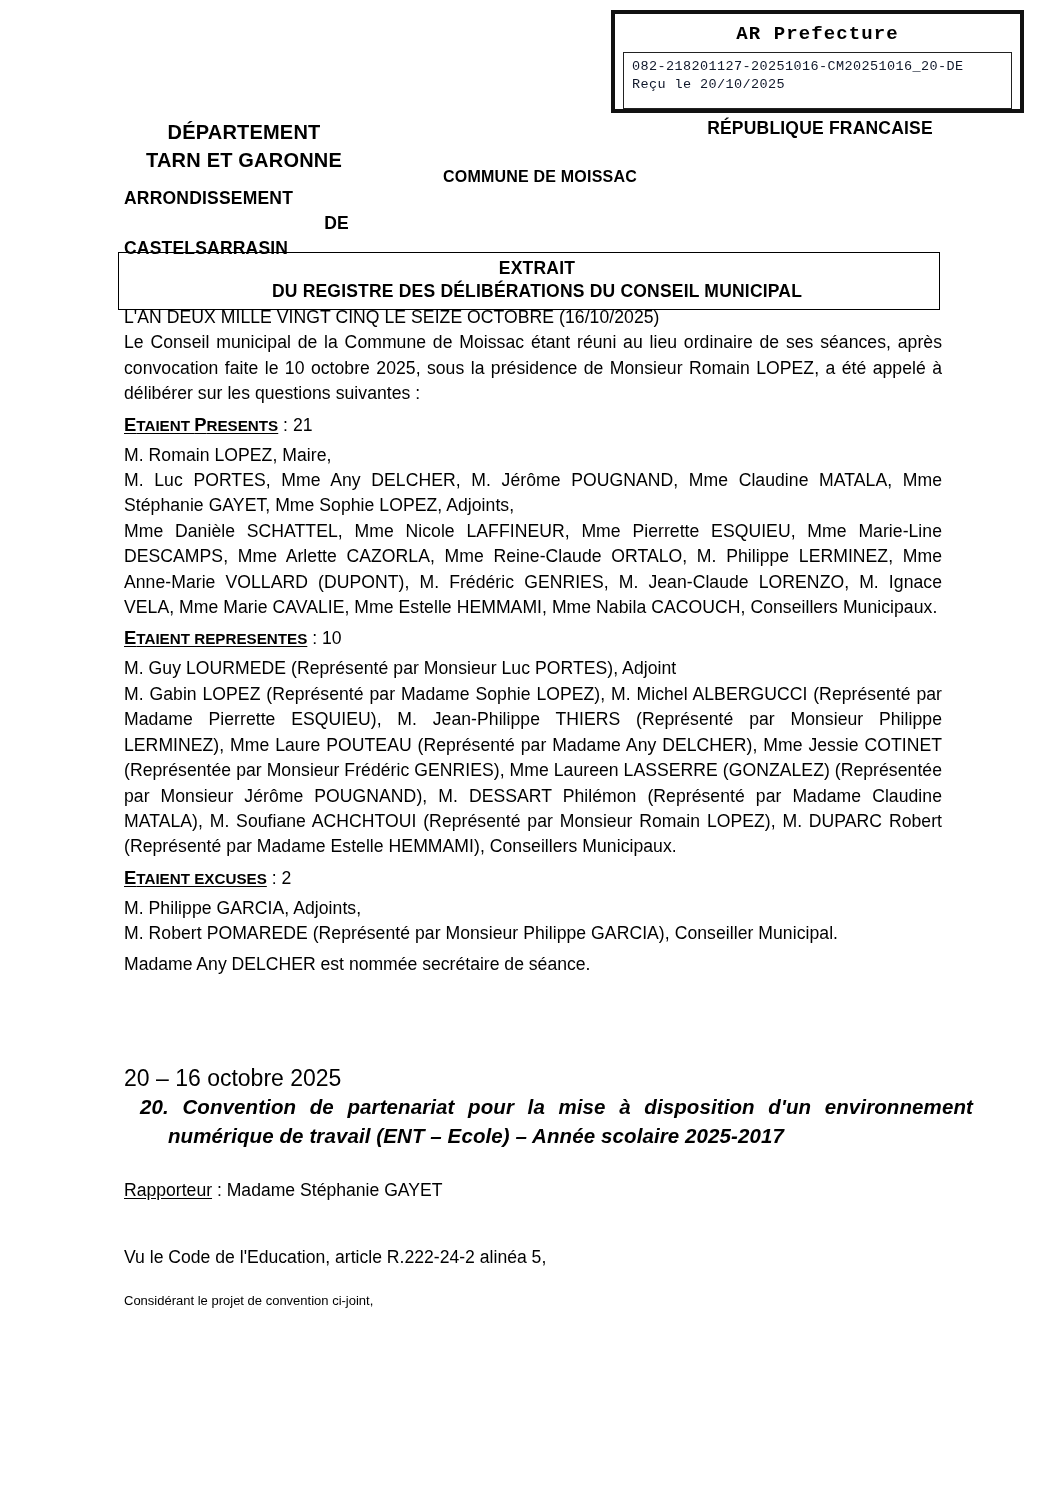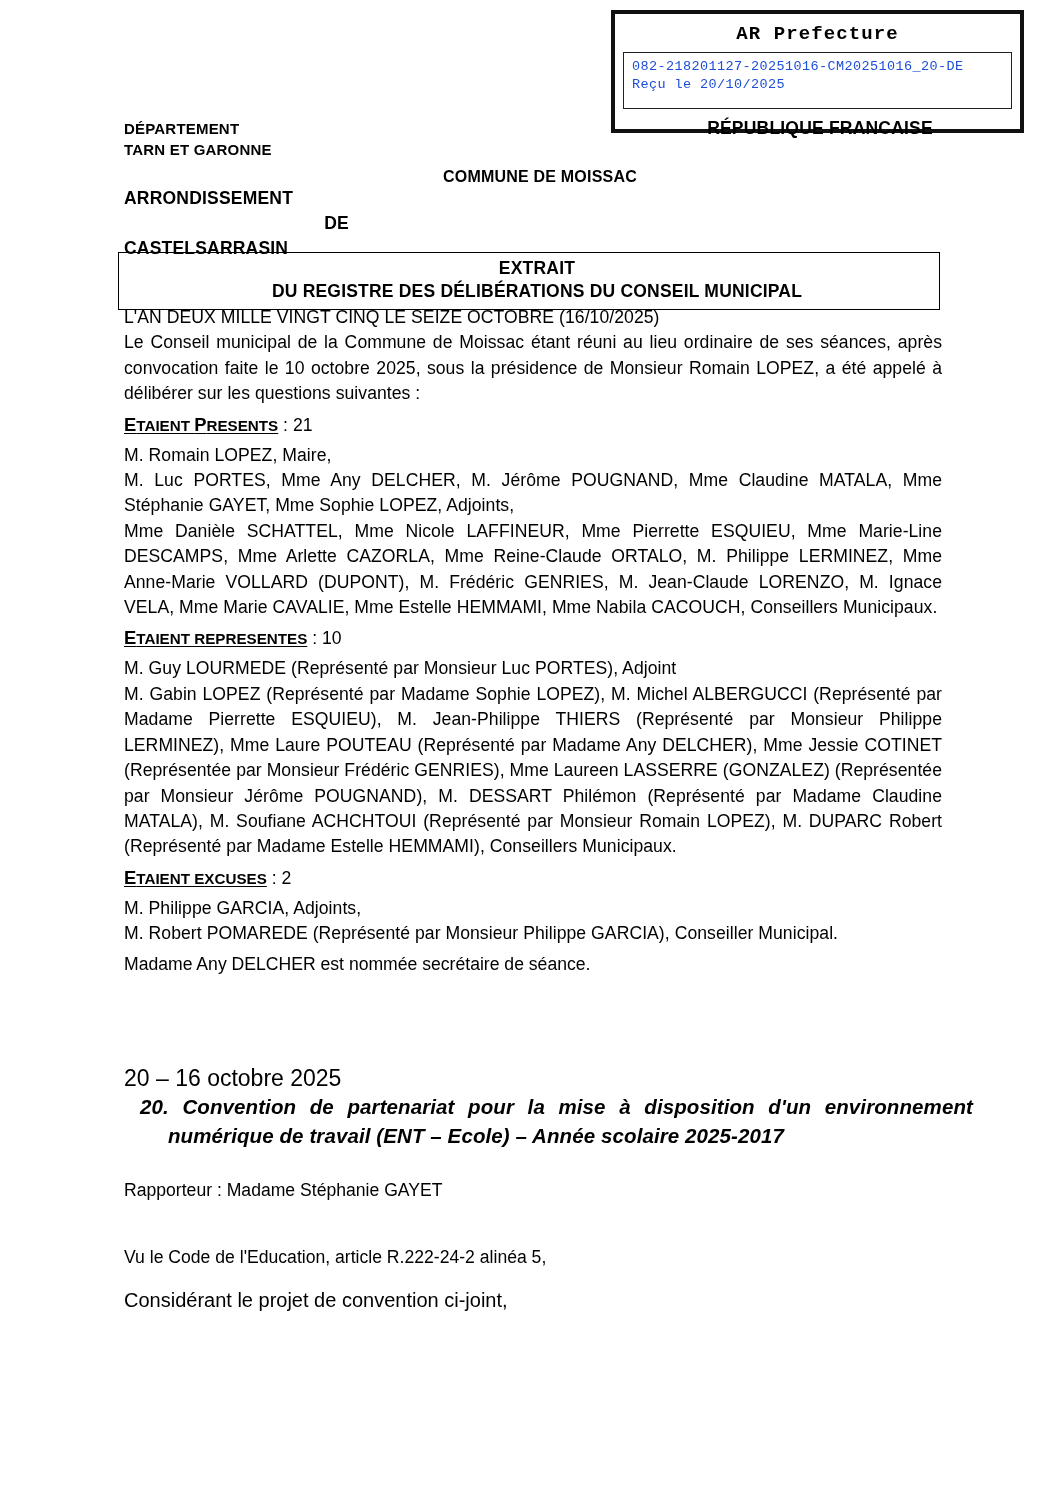"AR Prefecture" .ar-stamp { padding: 6px 8px 20px 8px -> 6px 8px 0 8px }
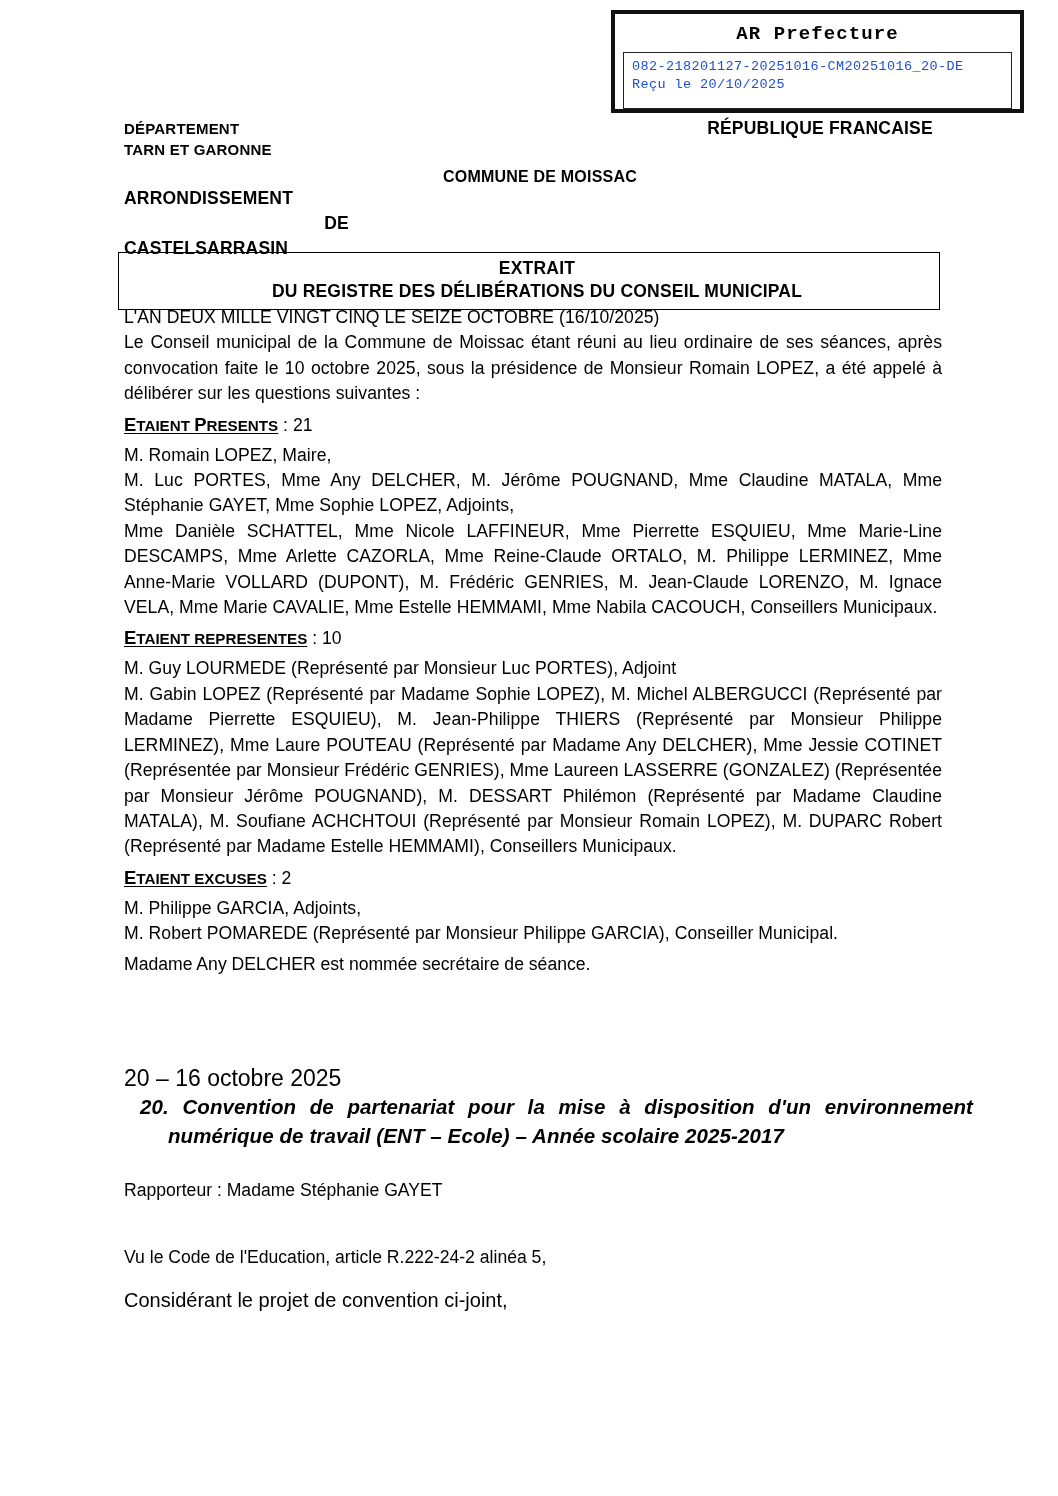"082-218201127-20251016-CM20251016_20-DE" .ar-line { color: #1d4ed8 -> #0f172a }
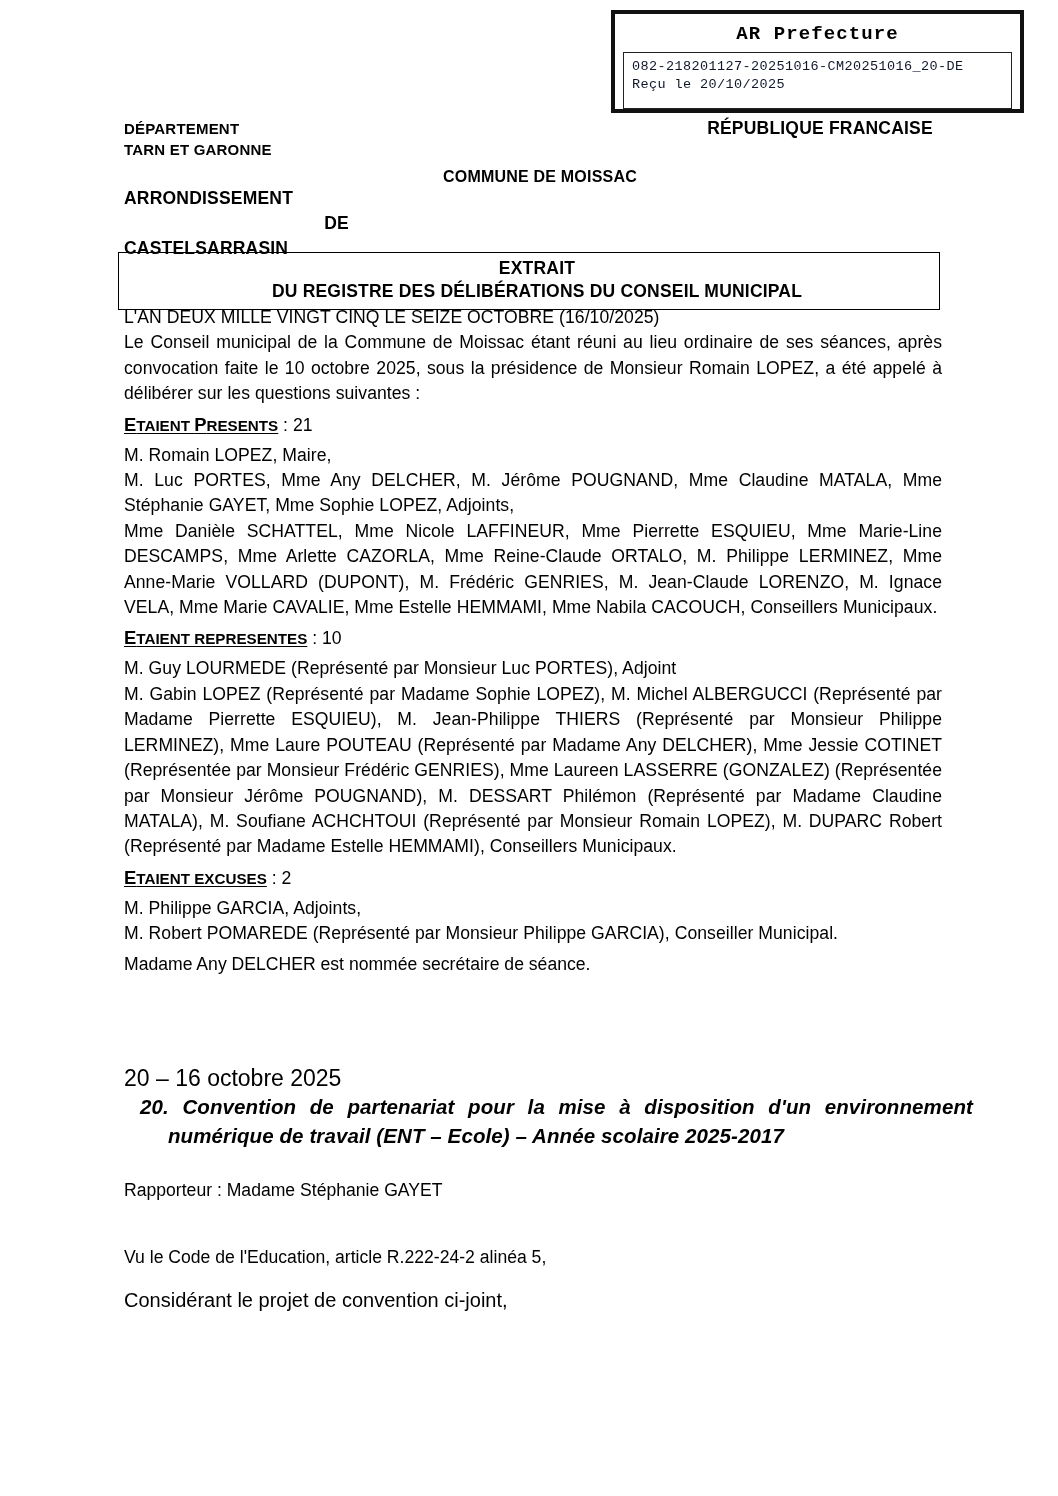"DÉPARTEMENT" .dept-block { font-size: 15px -> 20px; text-align: none -> center }
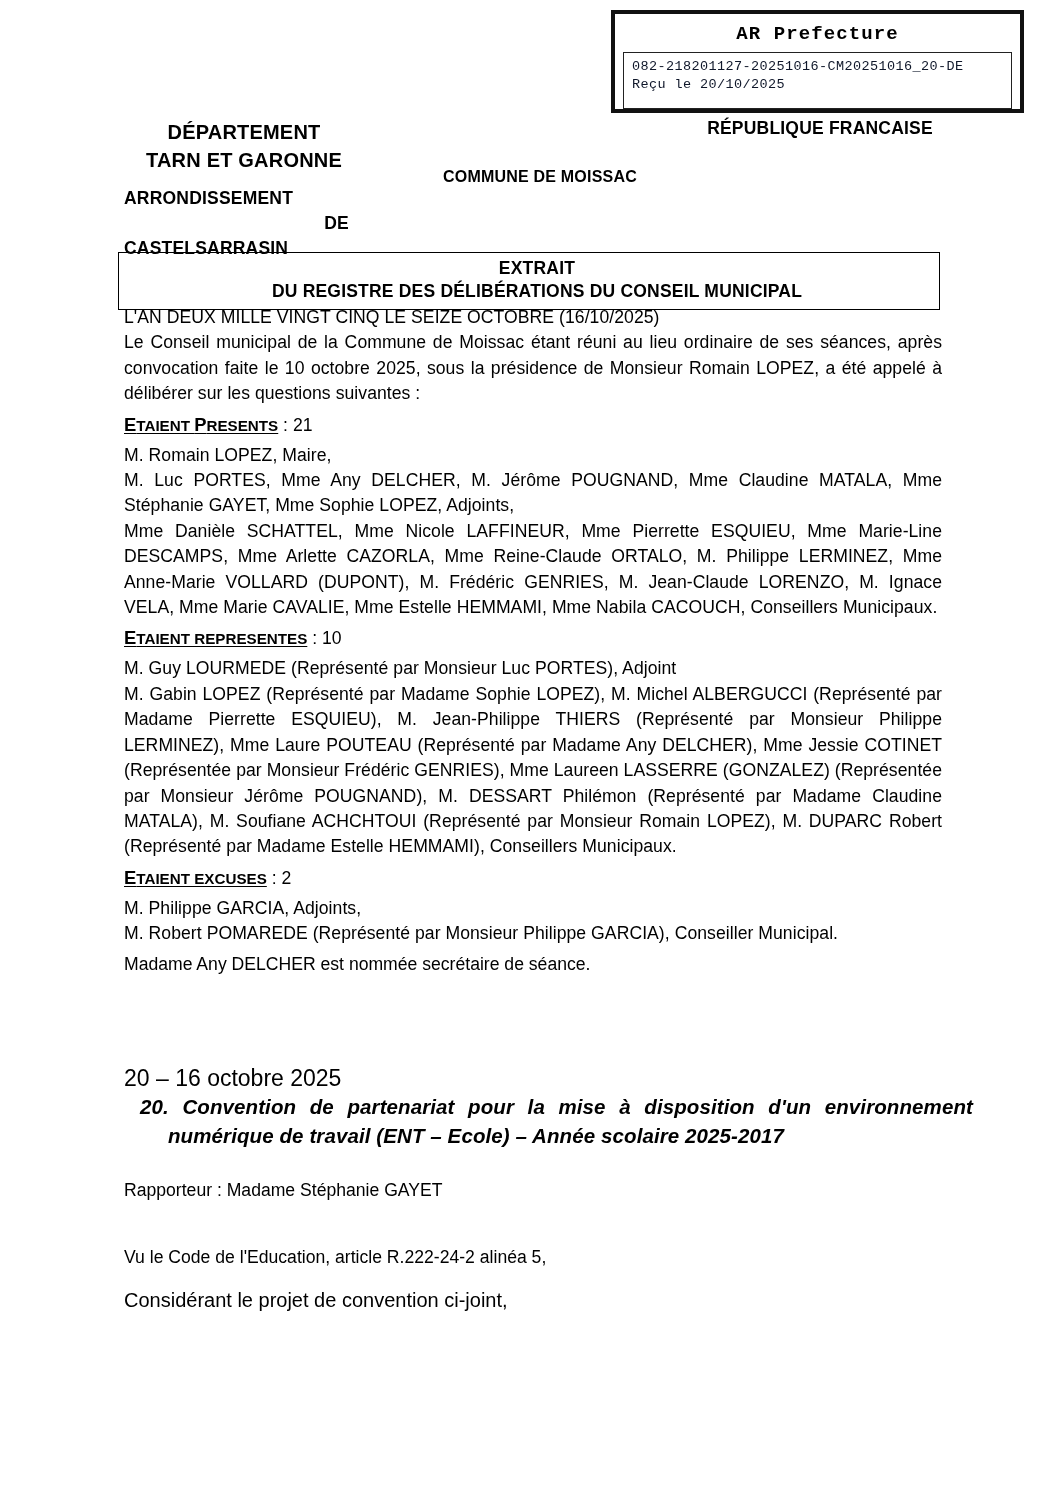"Rapporteur" .rapporteur .u { text-decoration: none -> underline }
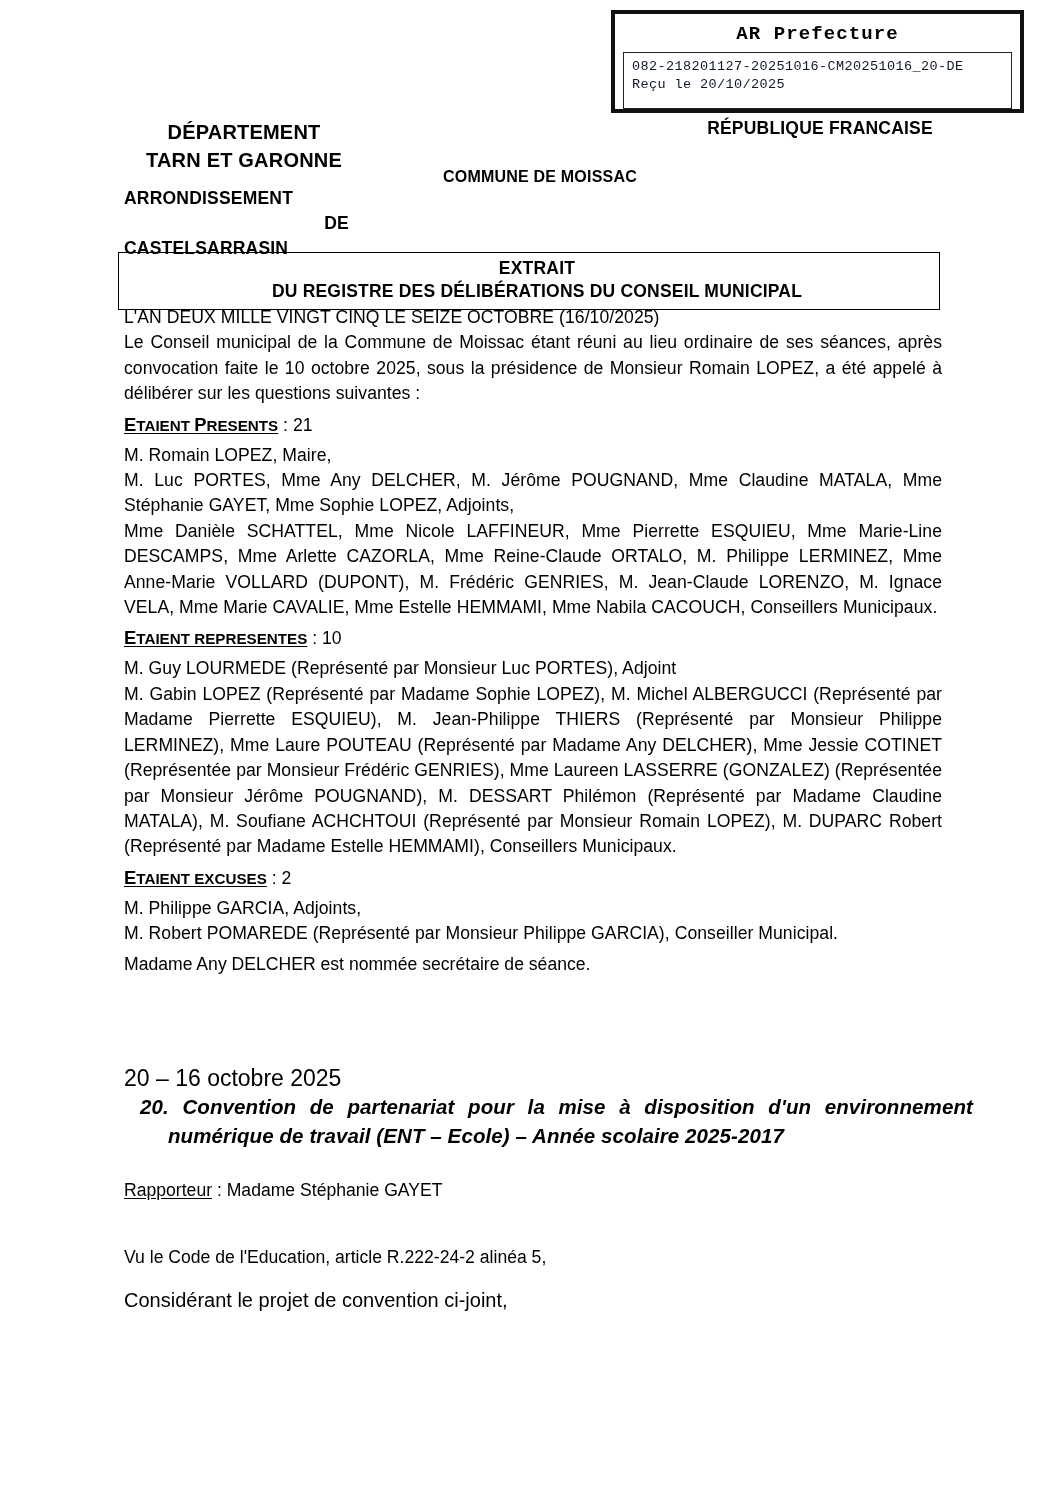"Considérant le projet de convention" .clause-cons { font-size: 20px -> 13px }
